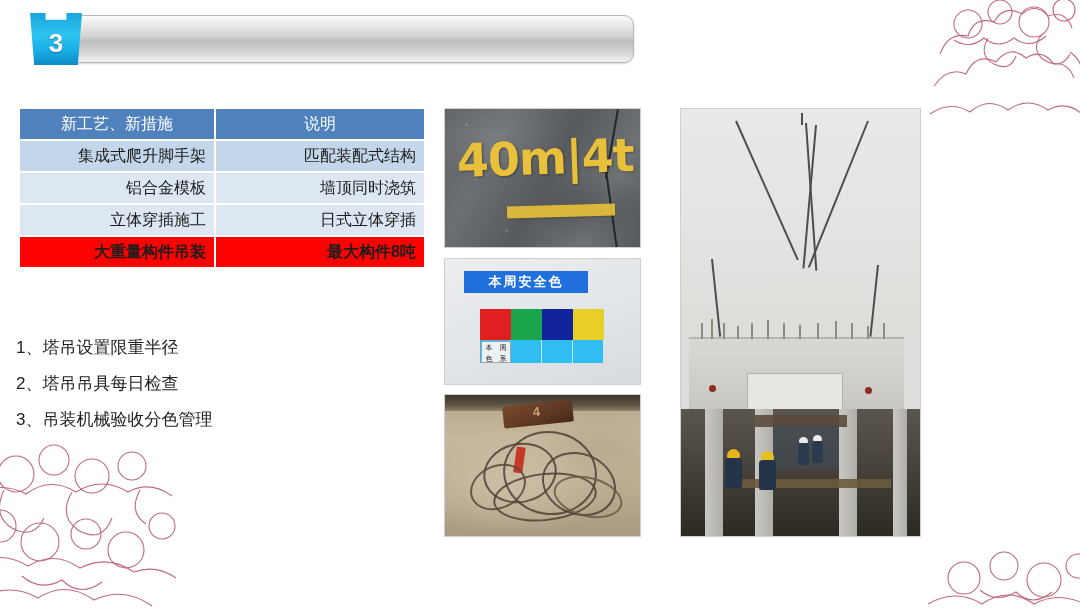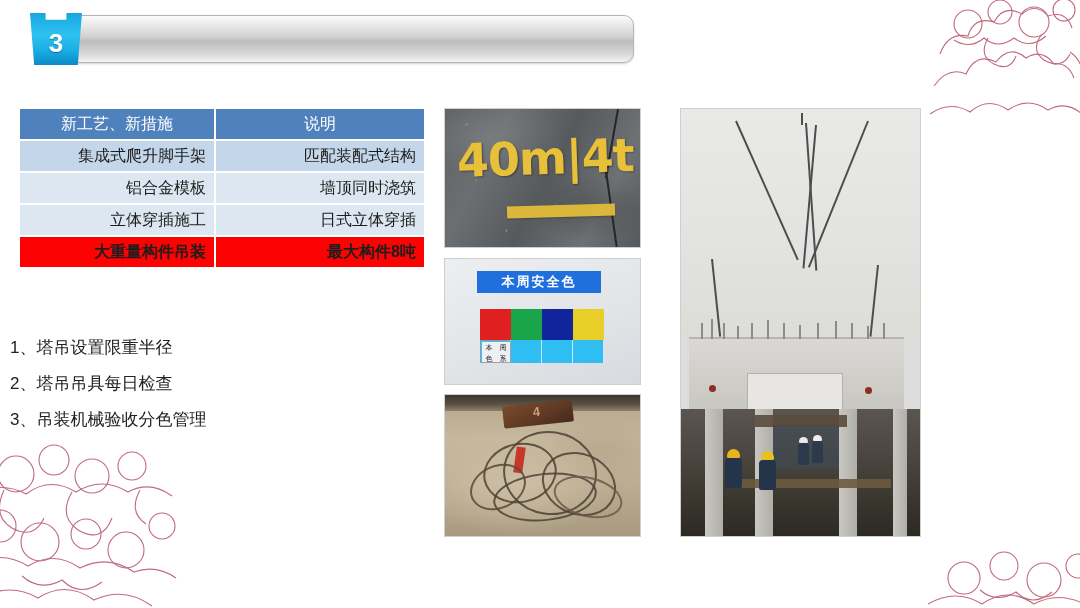"本周安全色" .board-banner { left: 32px -> 19px }
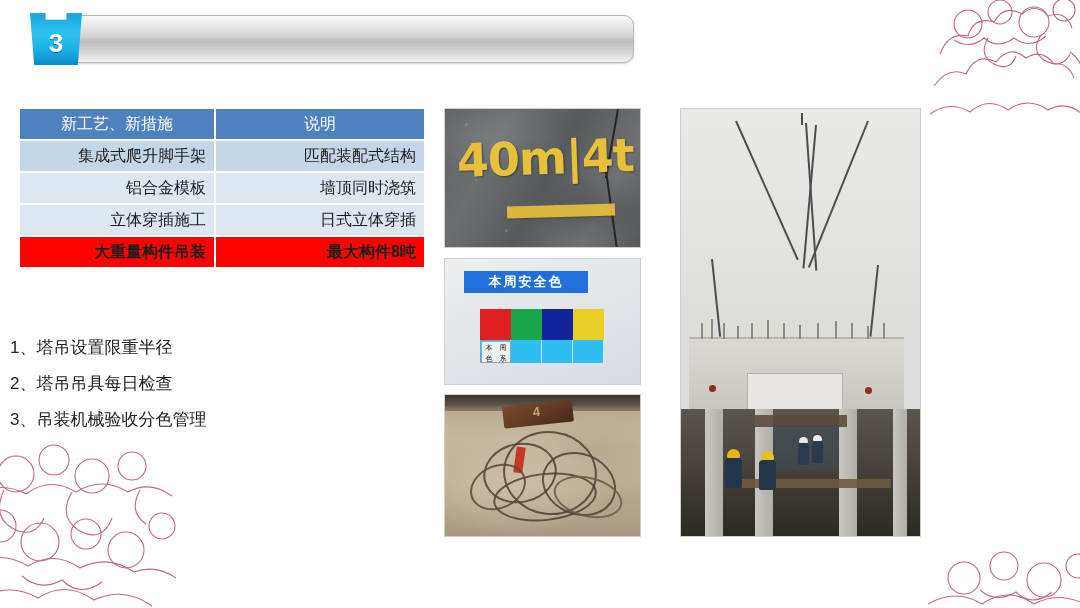"1、塔吊设置限重半径" #bullets { left: 10px -> 16px }
